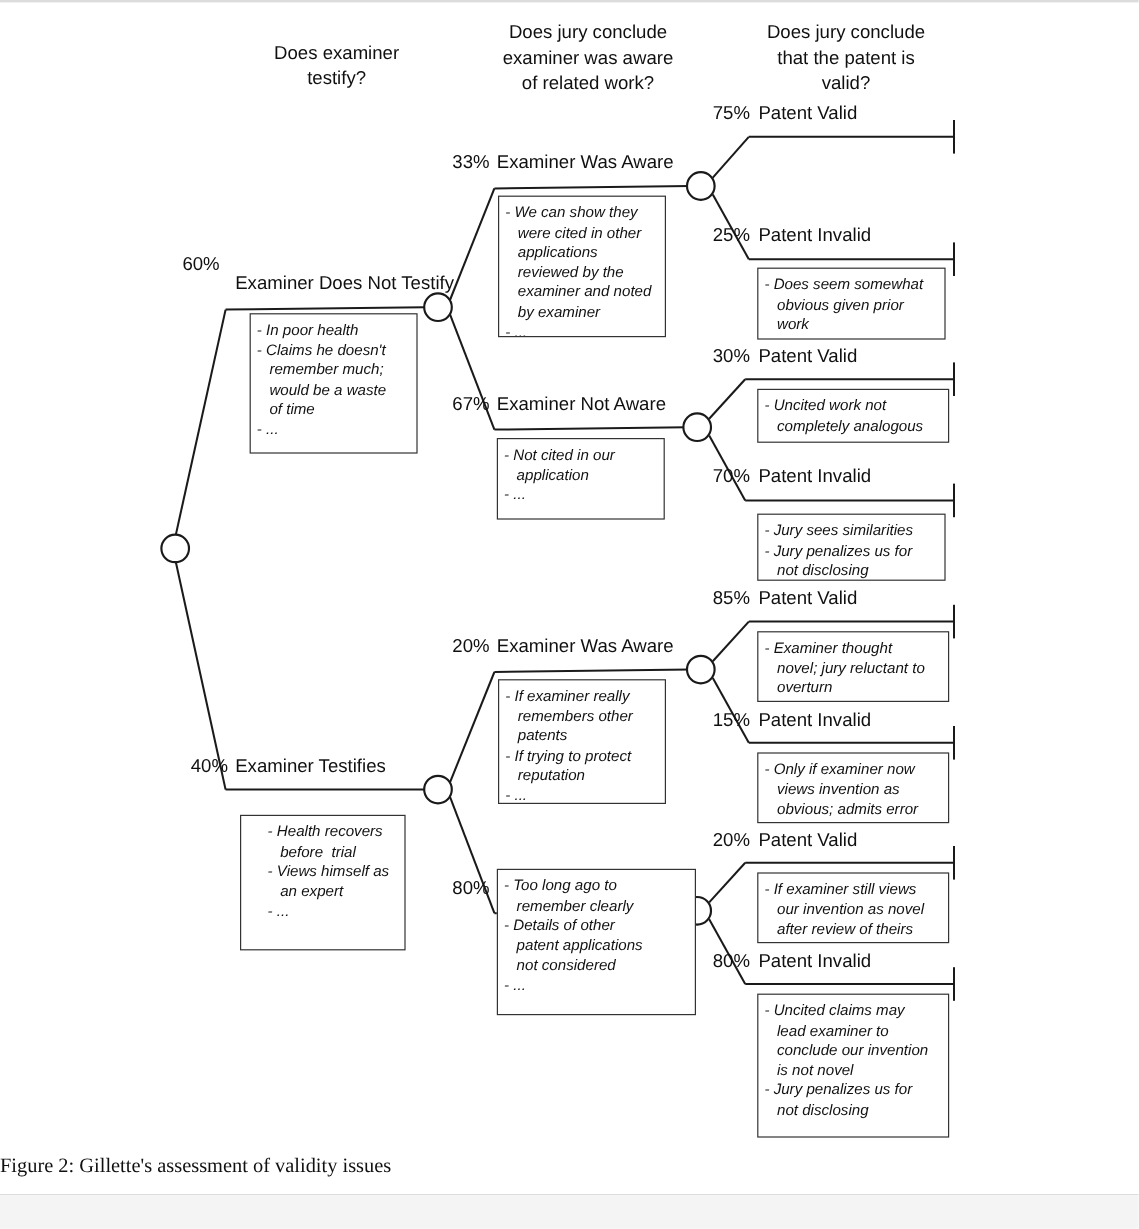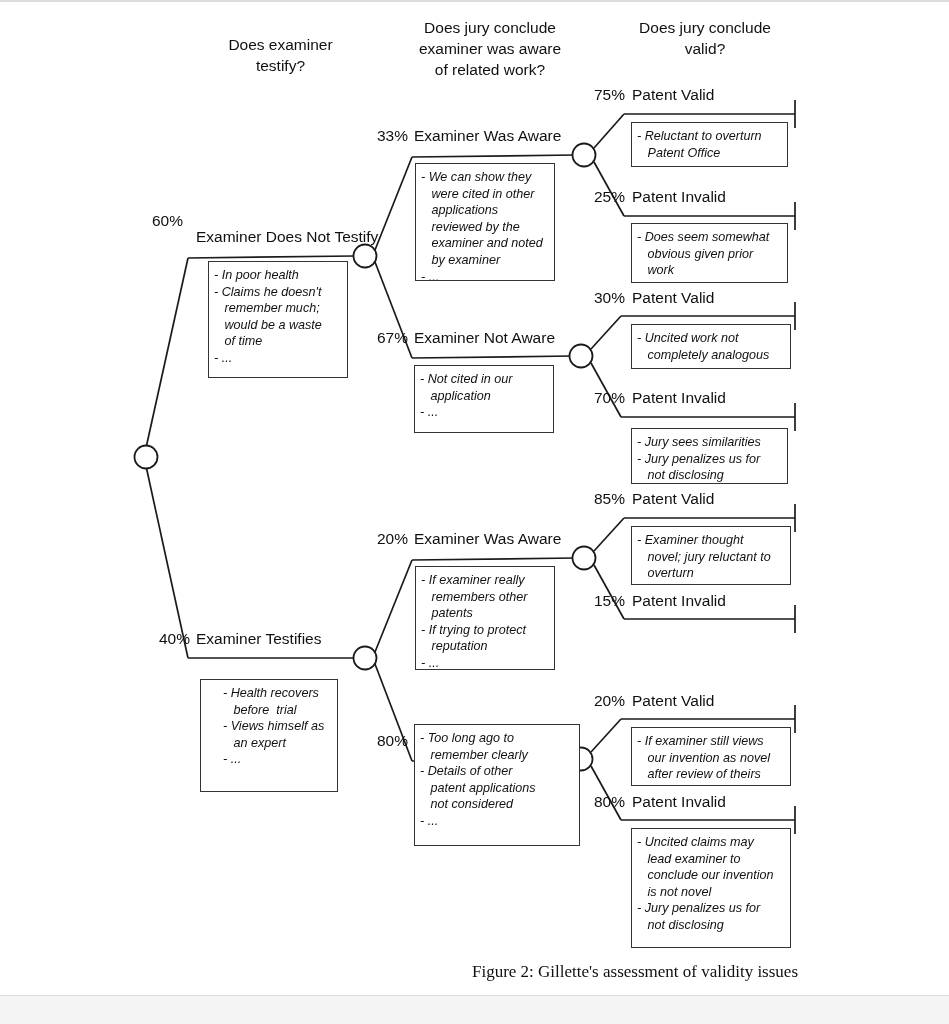"that the patent is" div { html: none -> <div>that the patent is</div> }
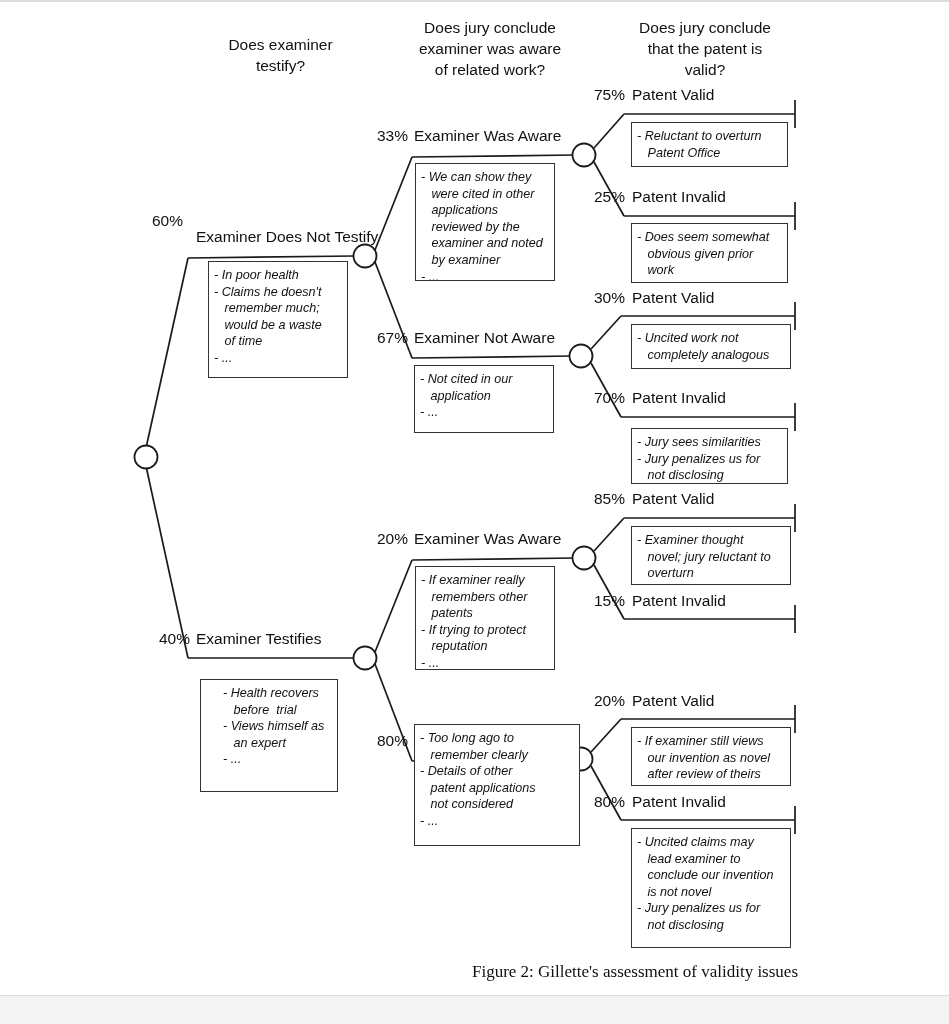"- Reluctant to overturn" div.note { html: <div> <span>- Reluctant to overturn</span> <span> Patent Office</span> </div> -> none }
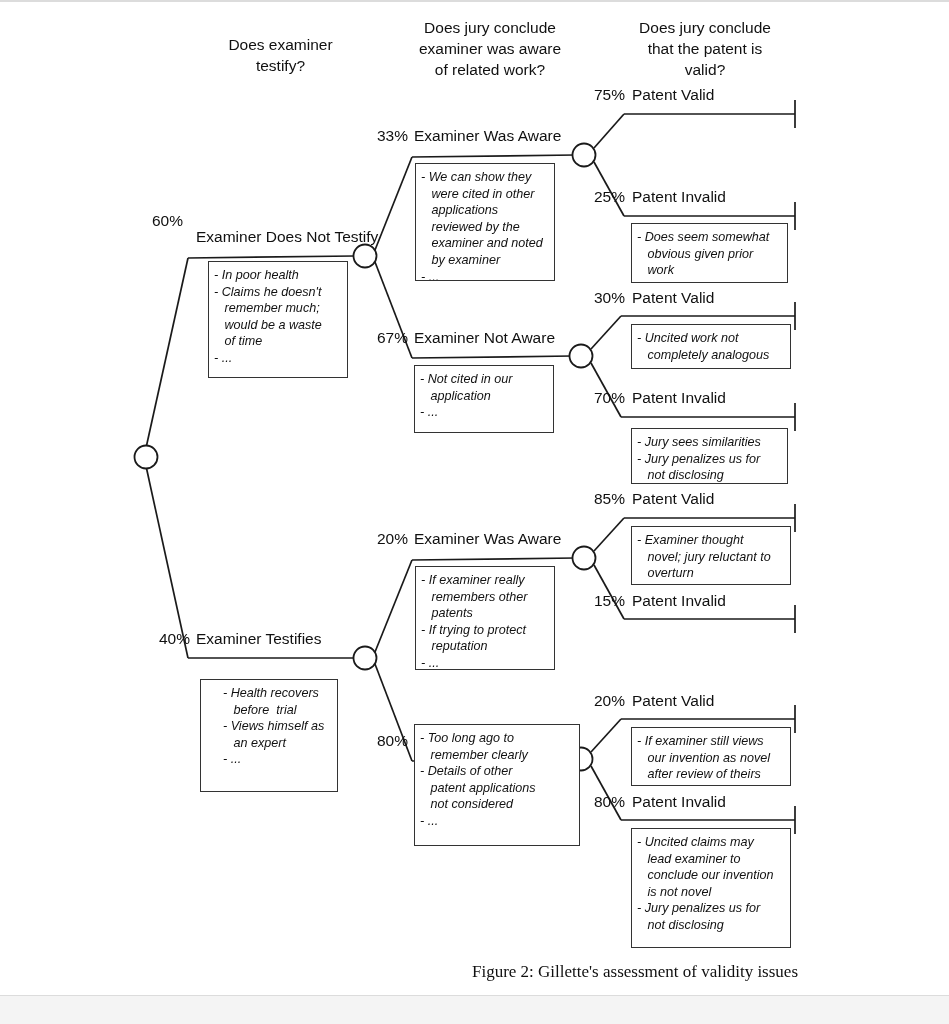"- Only if examiner now" div.note { html: none -> <div> <span>- Only if examiner now</span> <span> views invention as</span> <span> obvious; admits error</span> </div> }
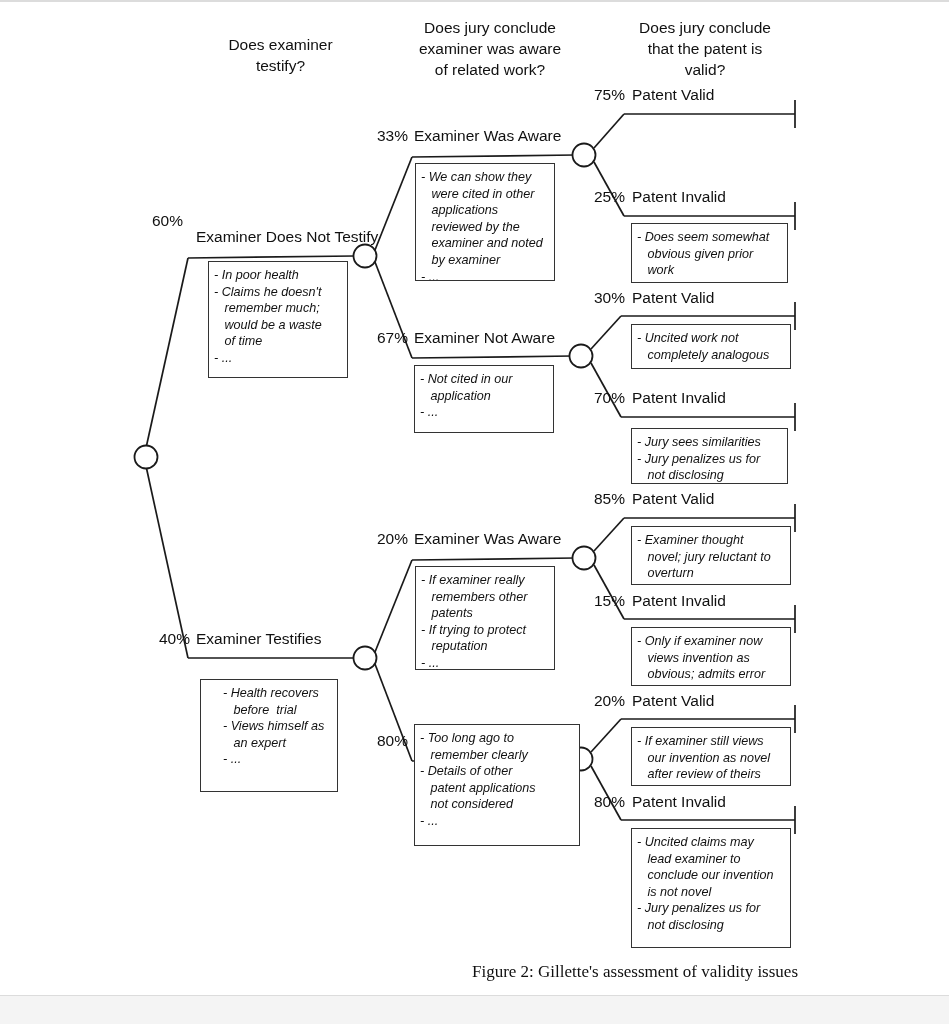"Figure 2: Gillette's assessment of" .caption { text-align: right -> left }
